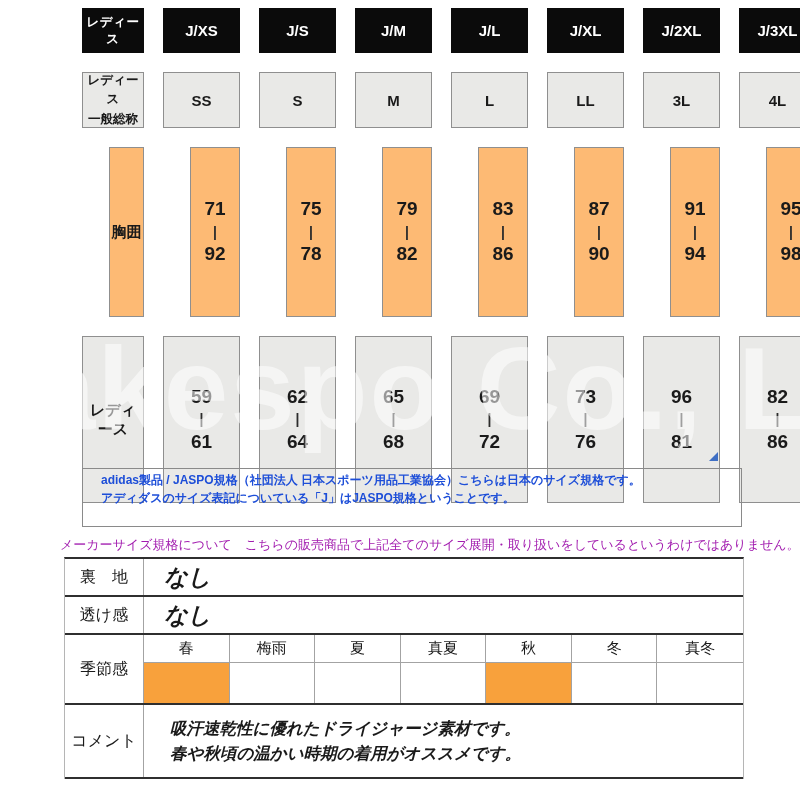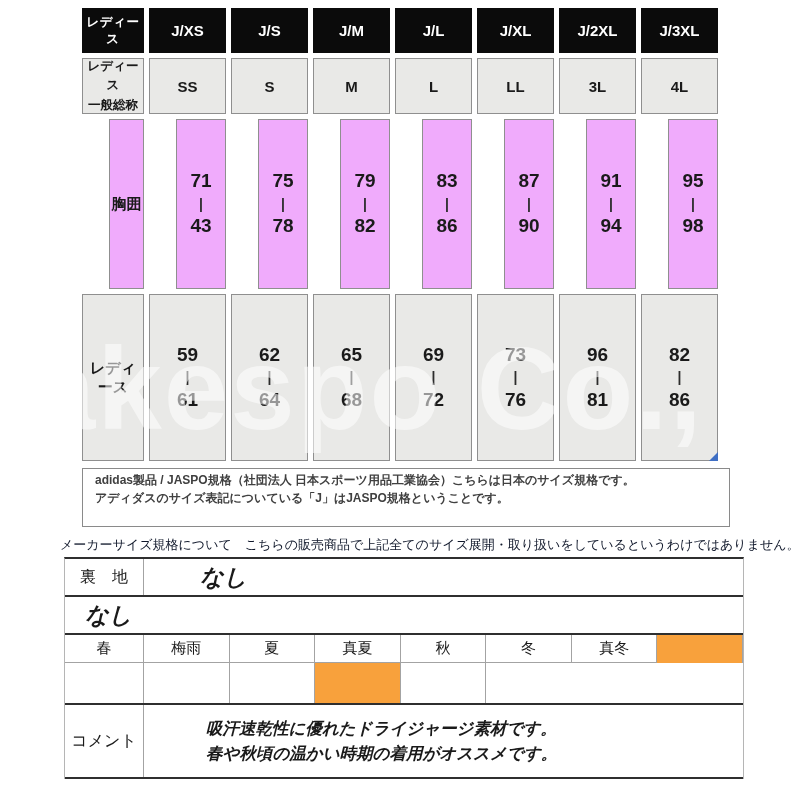"レディース" #size-table { gap: 5px -> 19px }
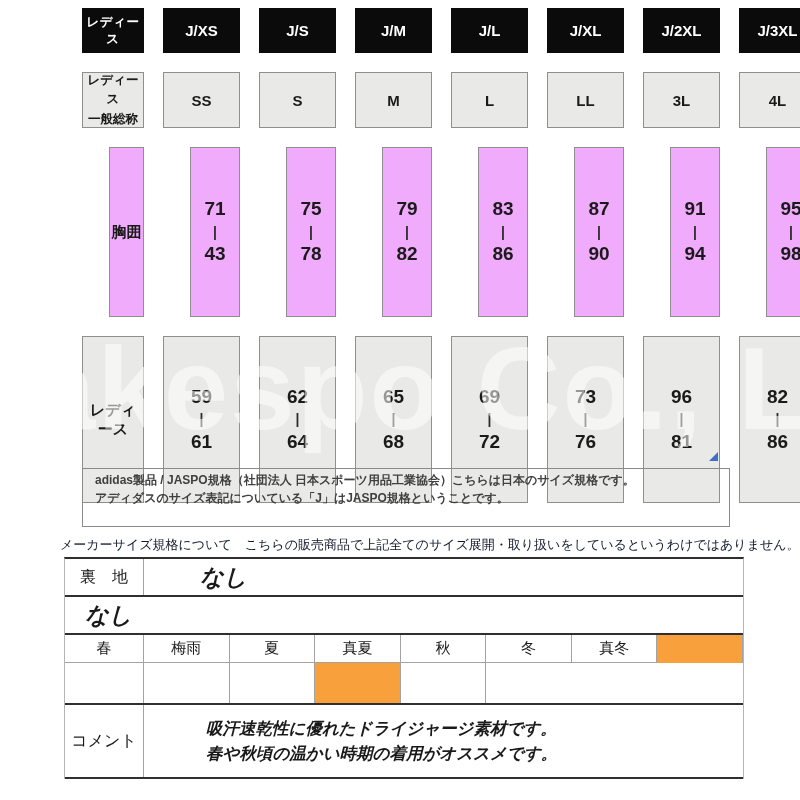"71" .white { background: #f0abfc -> #fdba74 }
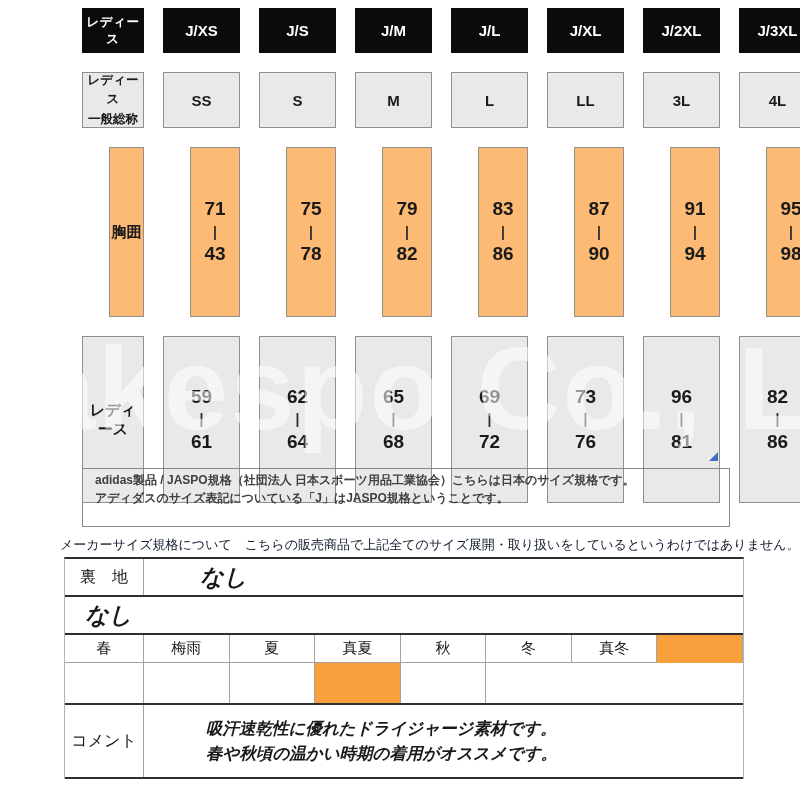"43" div { text: 43 -> 92 }
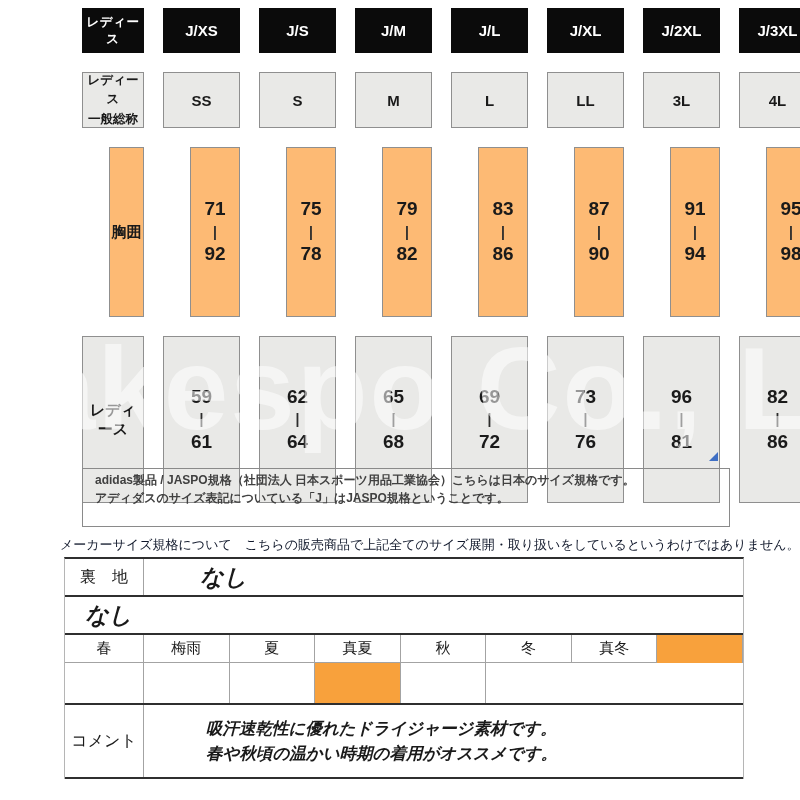"adidas製品 / JASPO規格（社団法人" #notes-box { color: #404040 -> #1d4ed8; padding: 3px 12px -> 3px 18px }
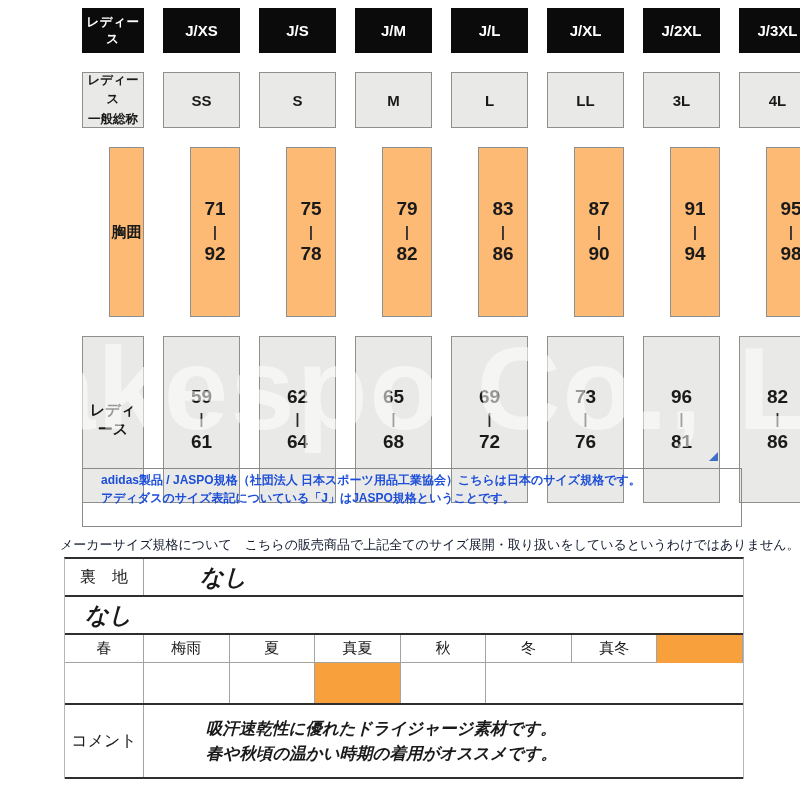"メーカーサイズ規格について" #maker-note { color: #0f172a -> #a21caf }
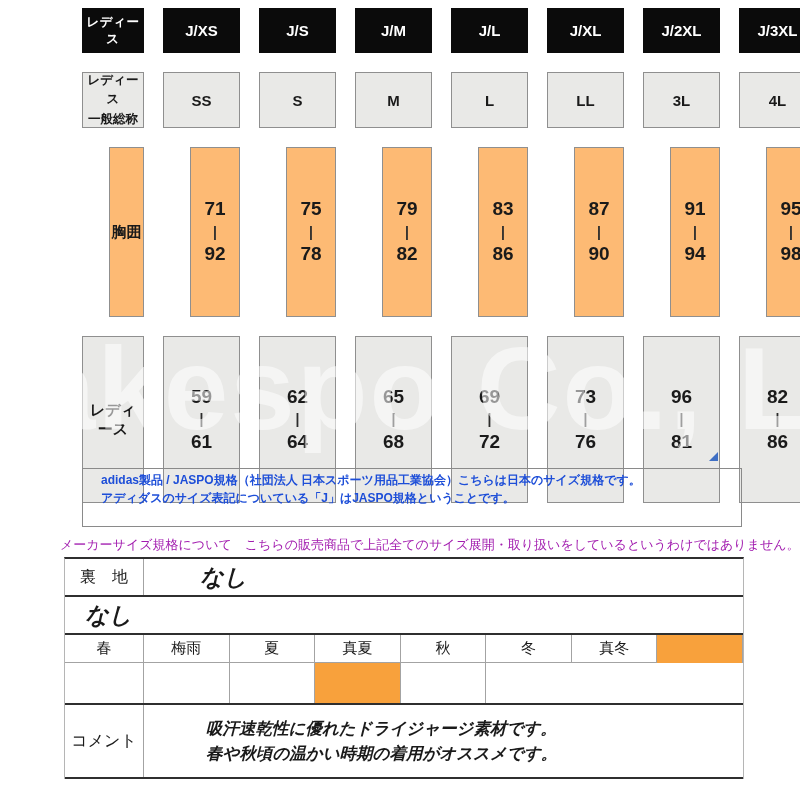"裏 地" .spec-row { gap: 36px -> none }
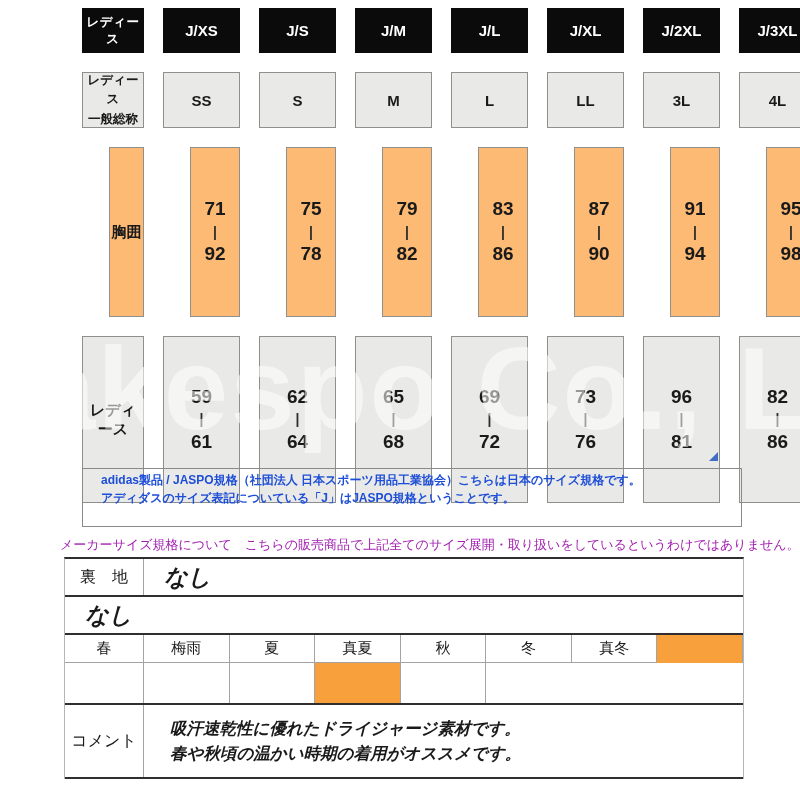"透け感" div.spec-label { html: none -> <div>透け感</div> }
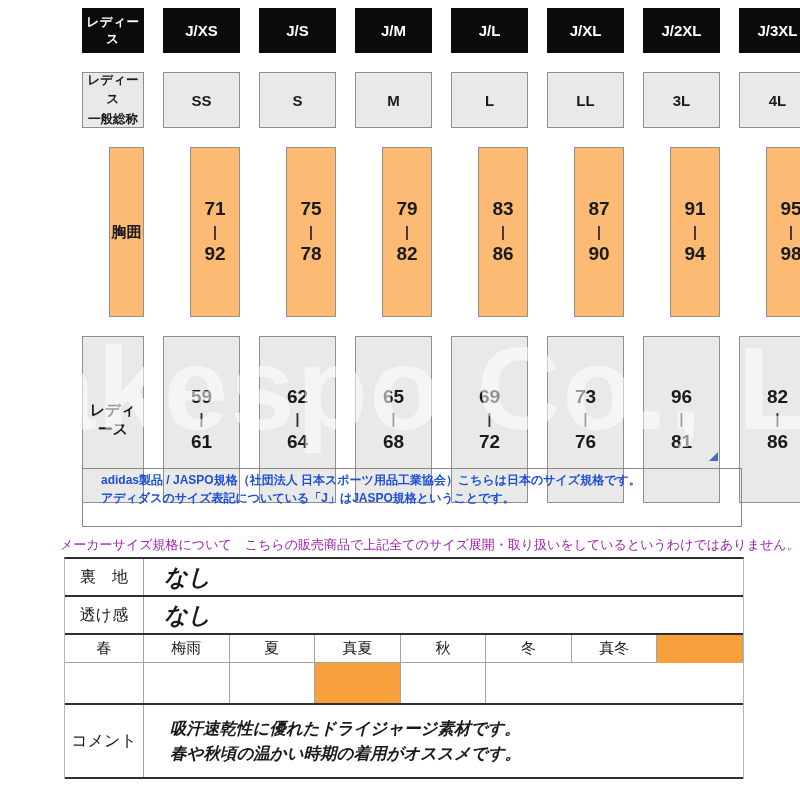"季節感" div.spec-label { html: none -> <div>季節感</div> }
